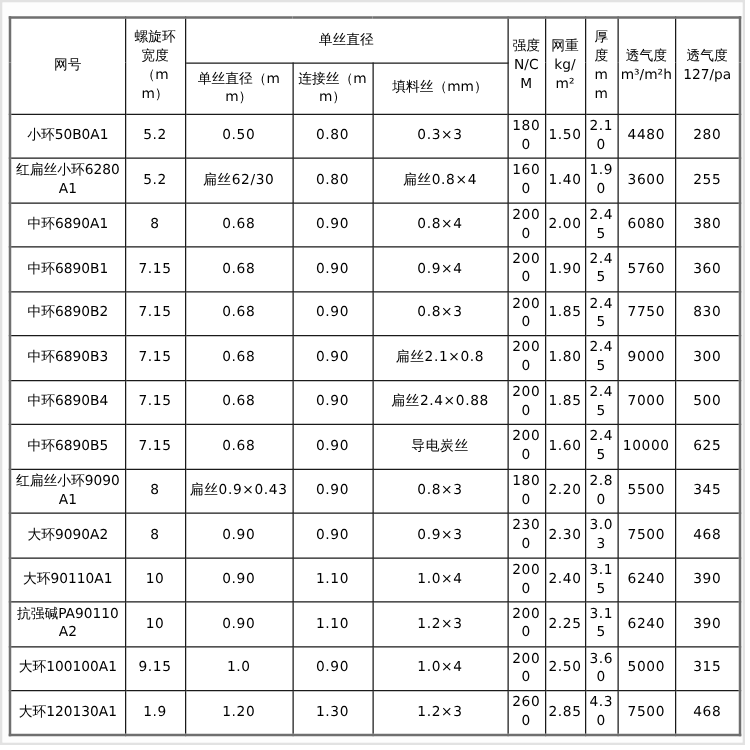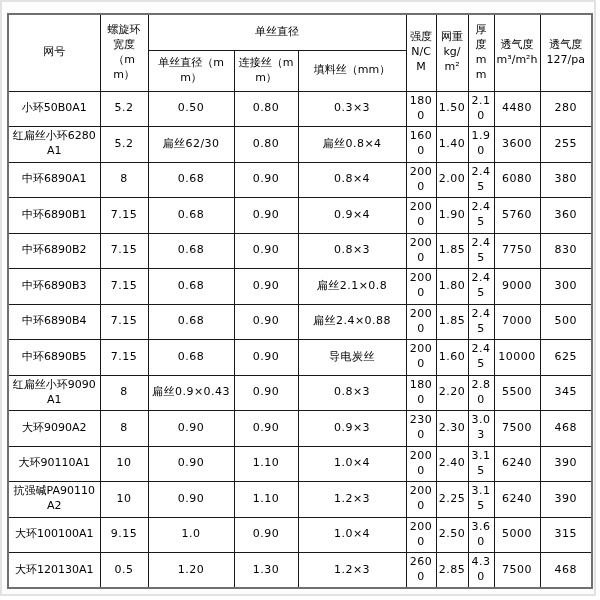"0.5" td.num { text: 0.5 -> 1.9 }
